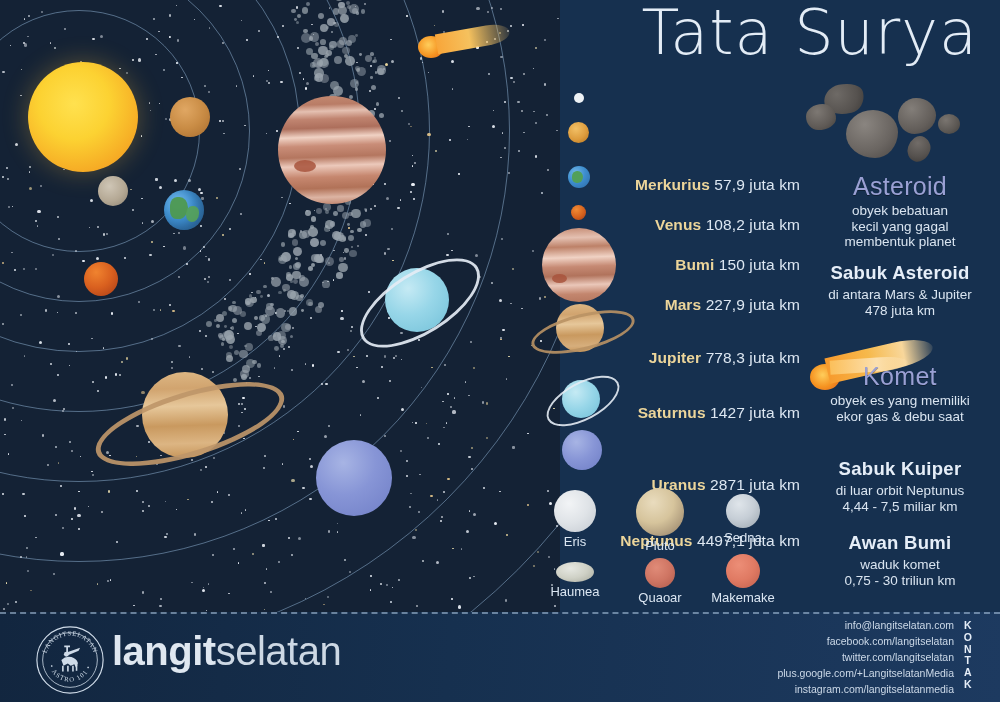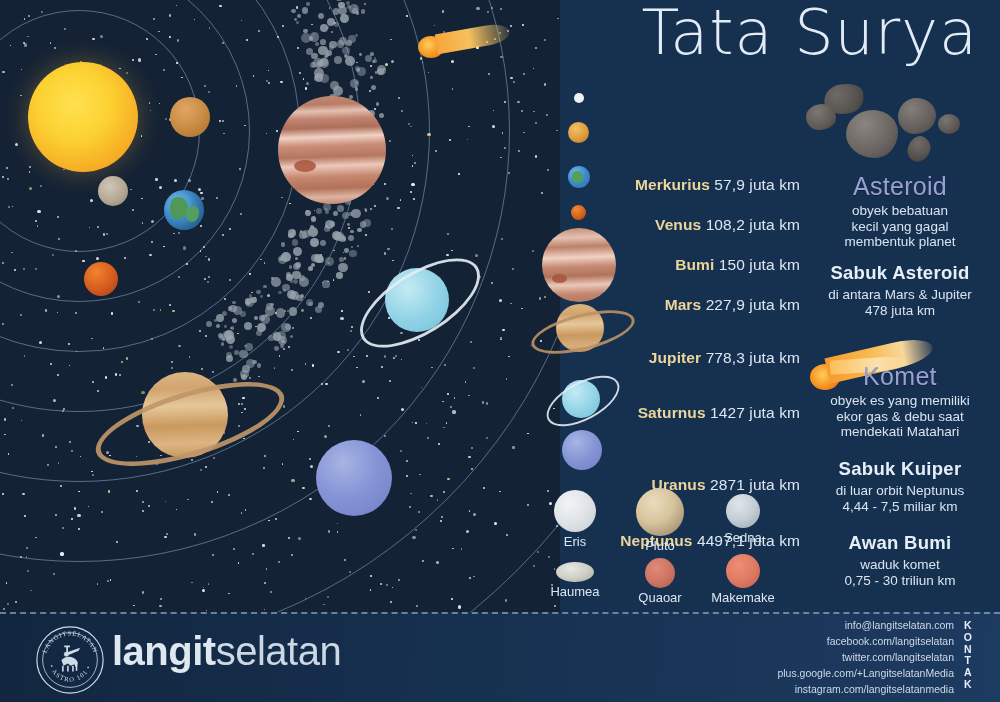"mendekati Matahari" div { html: <div>mendekati Matahari</div> -> none }
